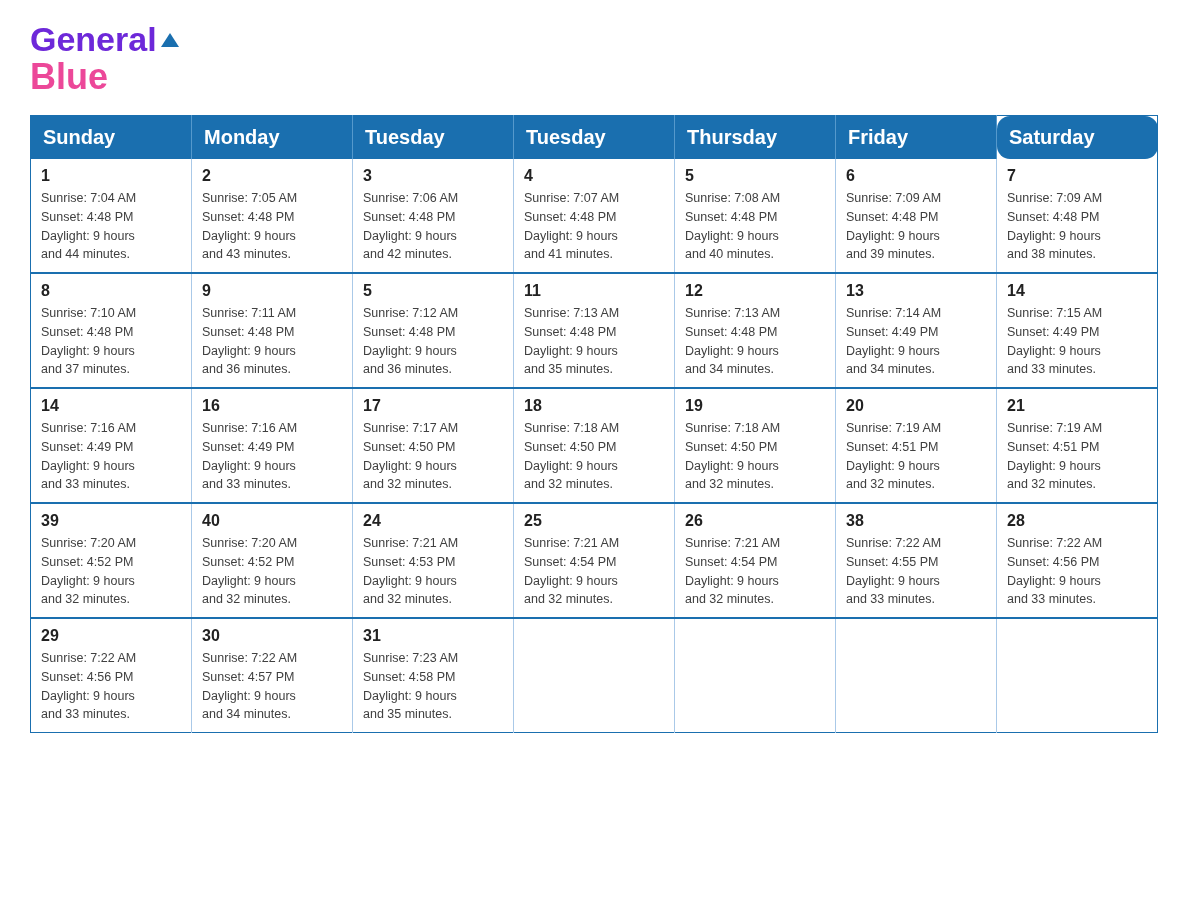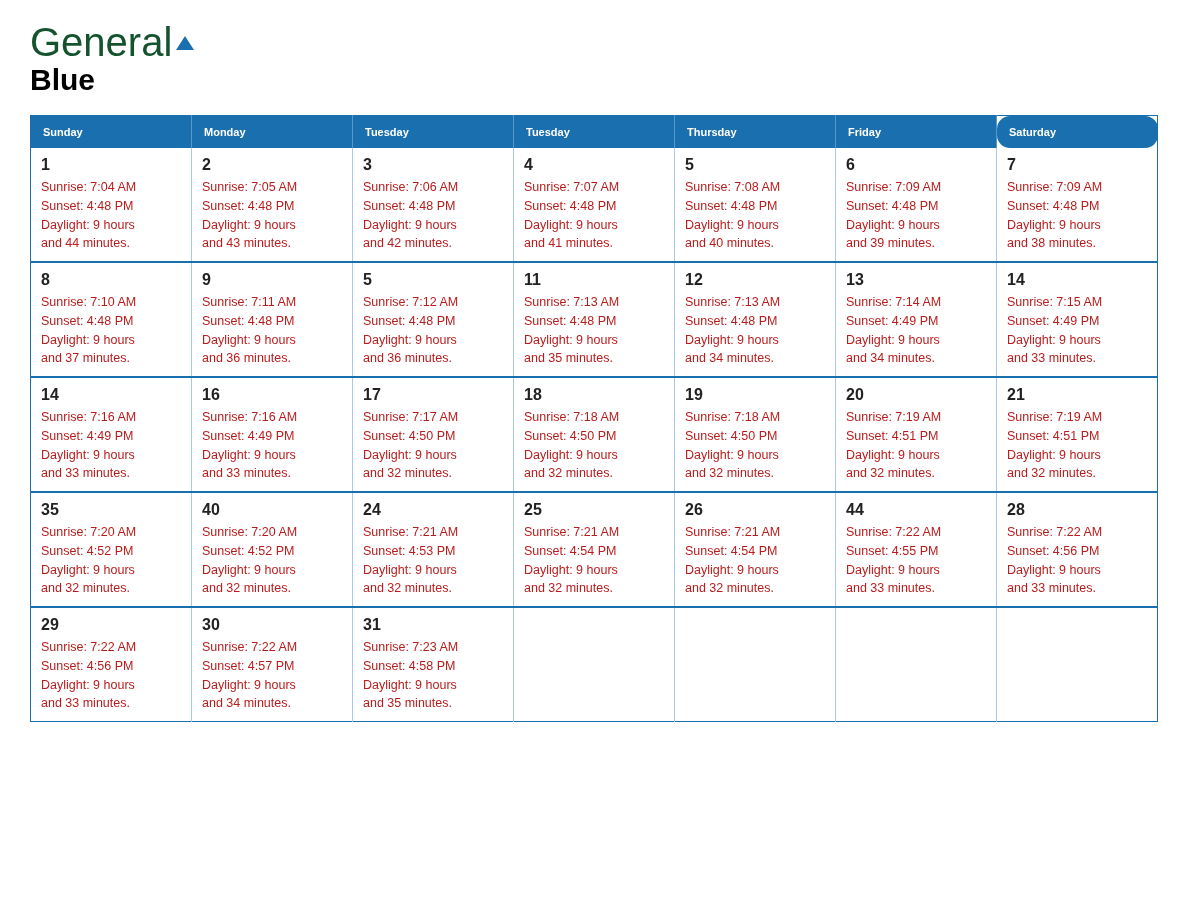"General" .logo-text { color: #14532d -> #6d28d9; font-size: 40px -> 34px; font-weight: normal -> bold }
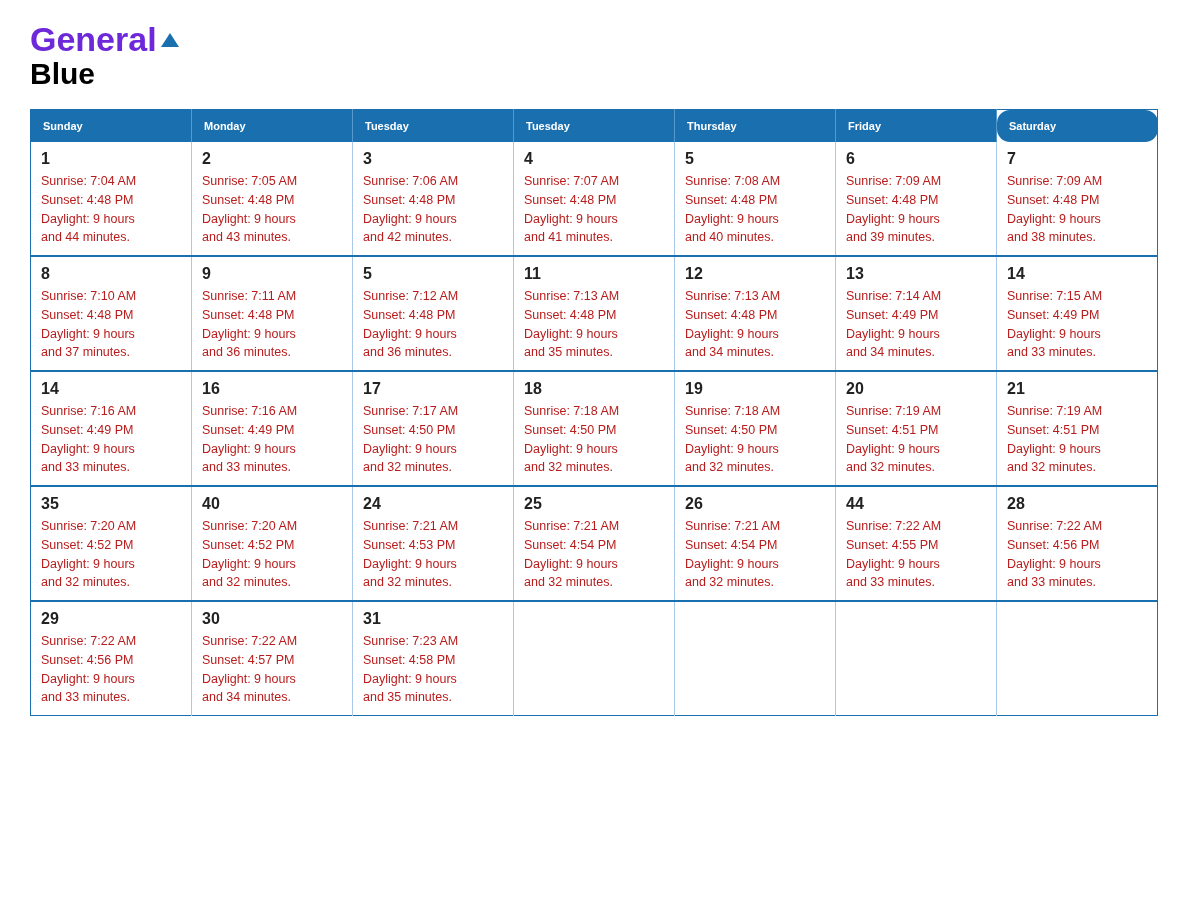"Blue" div { color: #000000 -> #ec4899; font-size: 30px -> 36px }
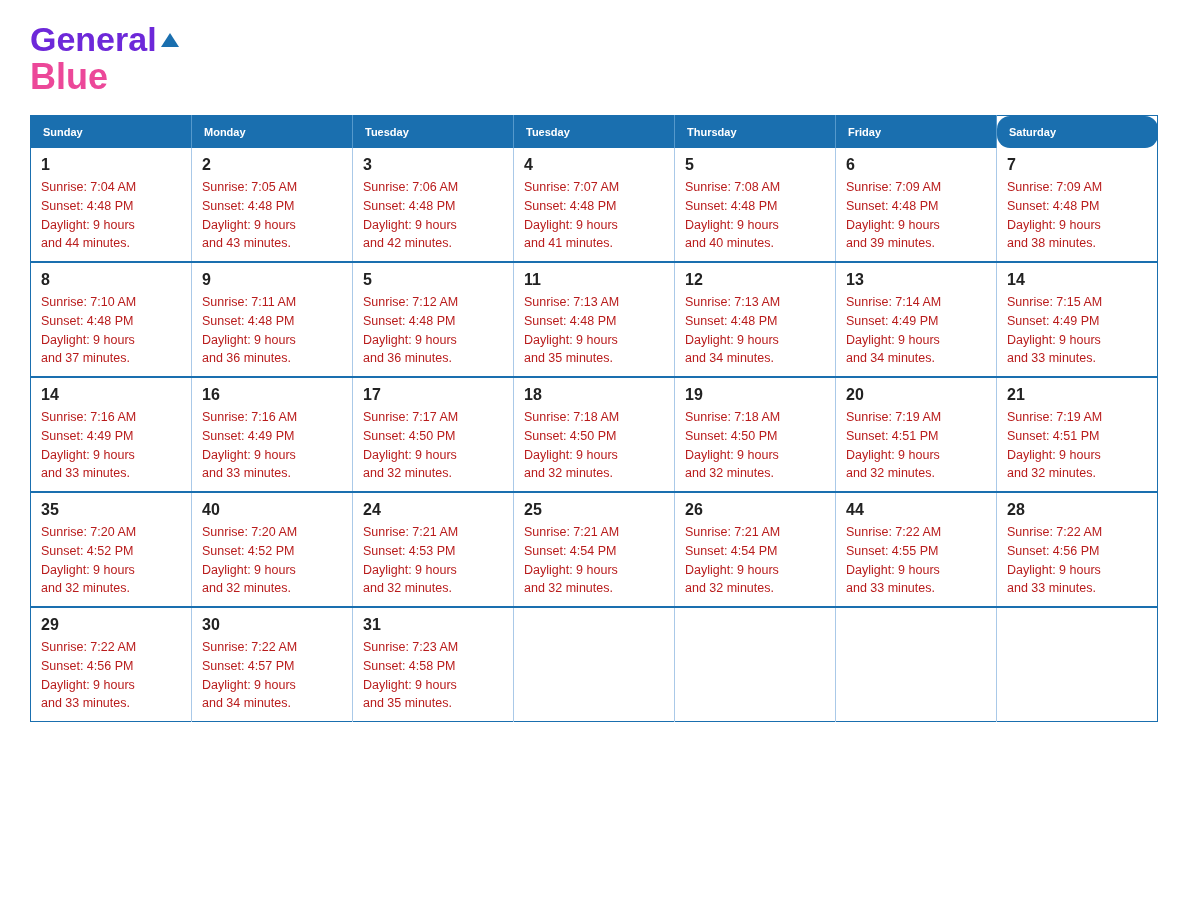"Sunday" .calendar thead tr th { font-size: 11px -> 20px }
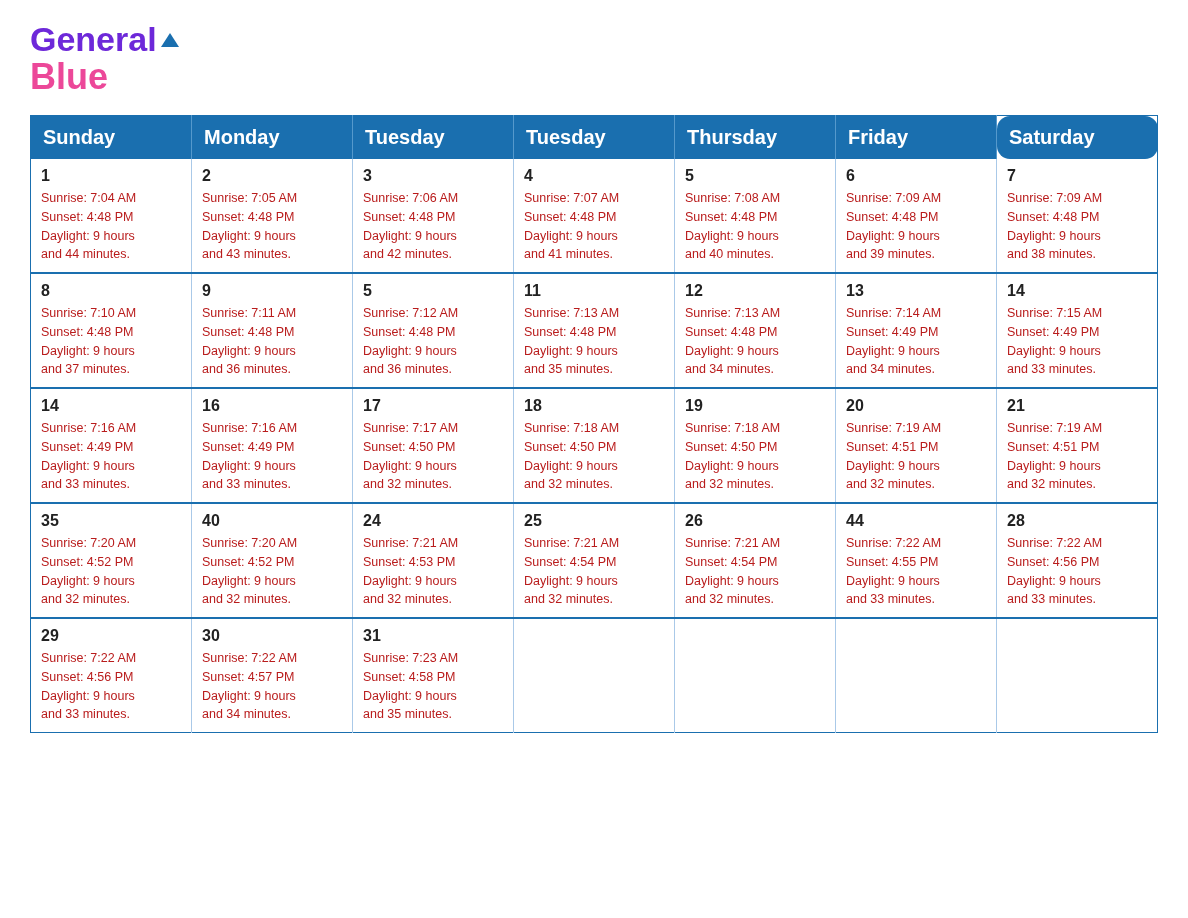"Sunrise: 7:04 AM" .day-info { color: #b91c1c -> #404040 }
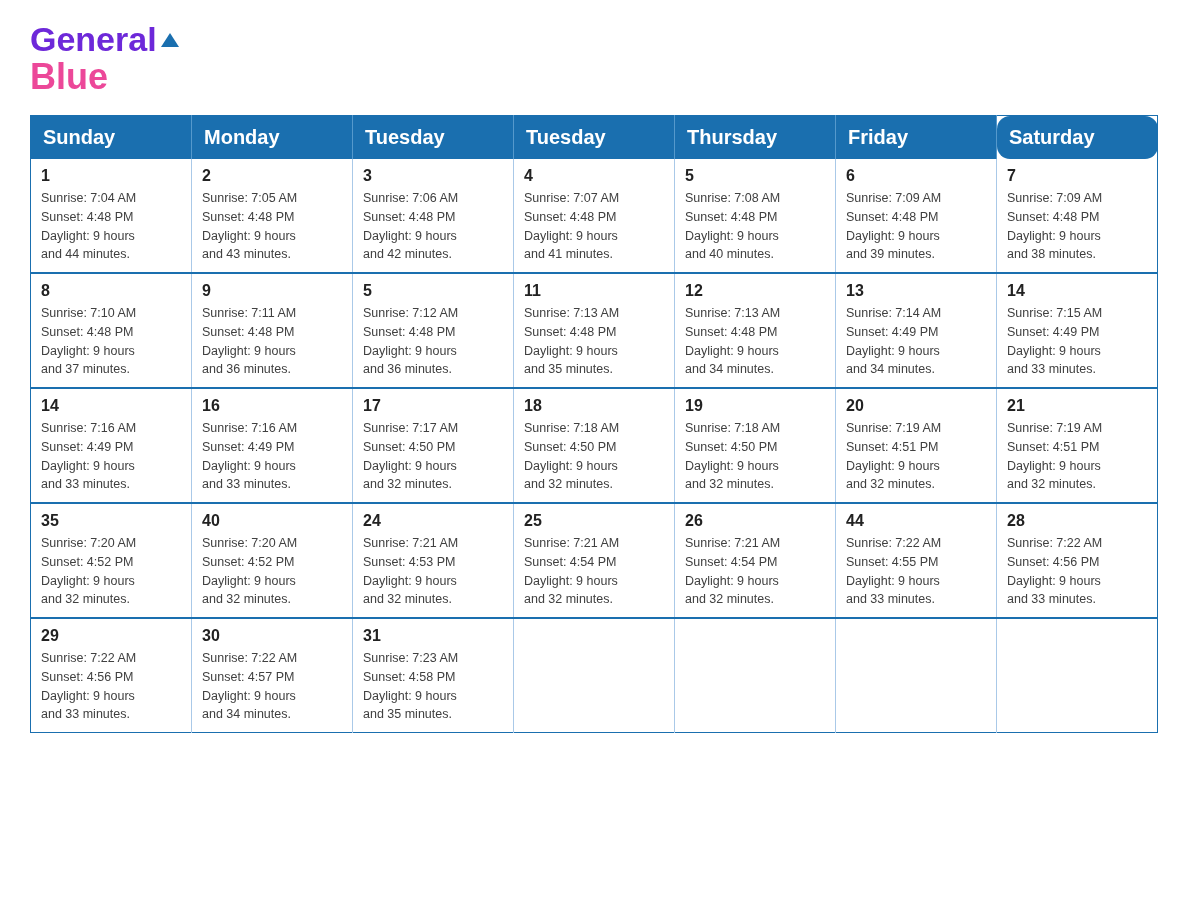"35" span.day-number { text: 35 -> 39 }
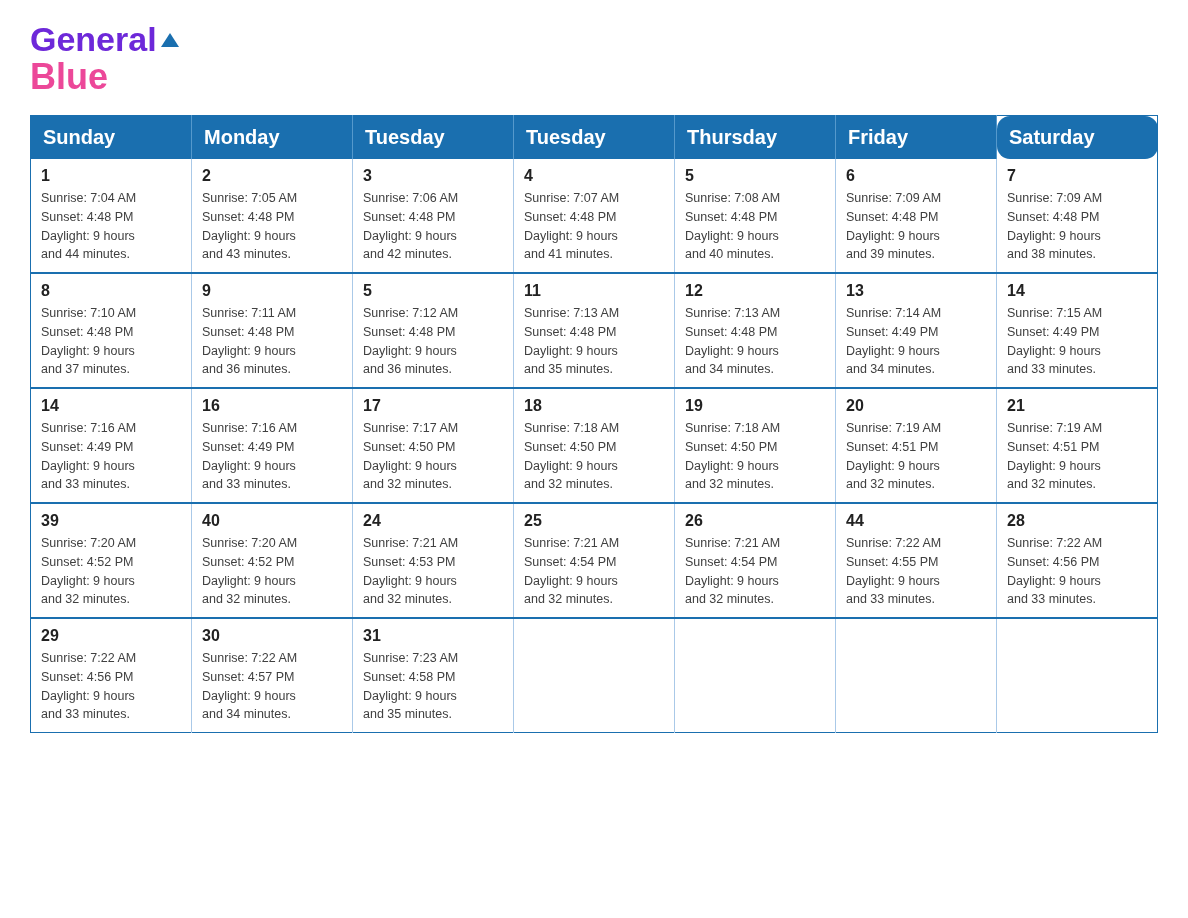"44" span.day-number { text: 44 -> 38 }
